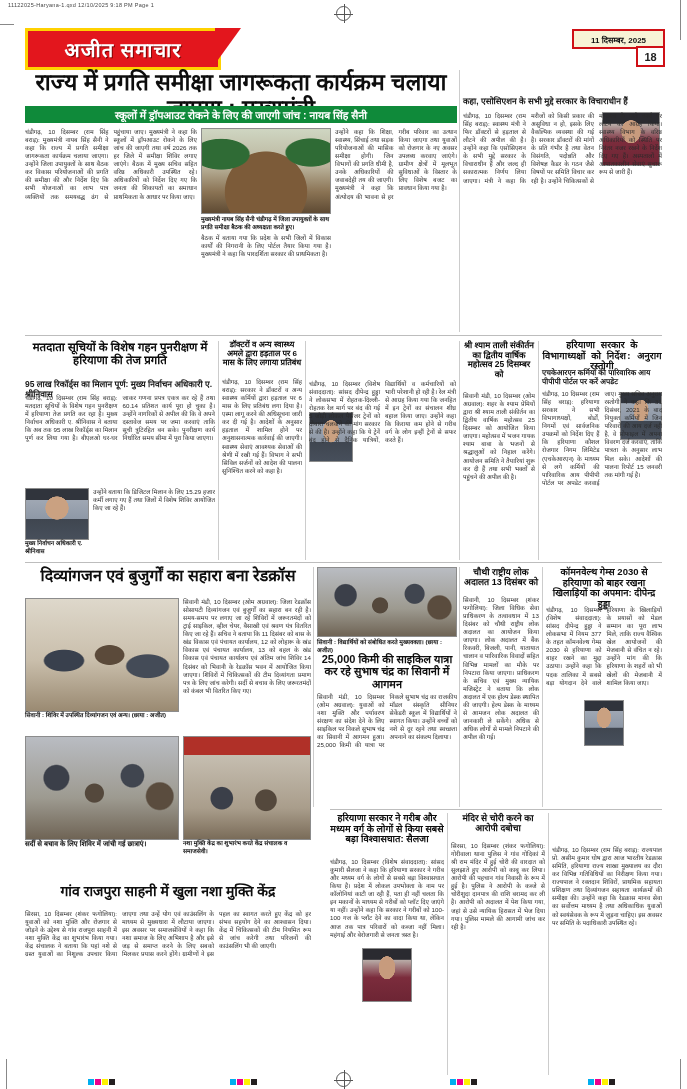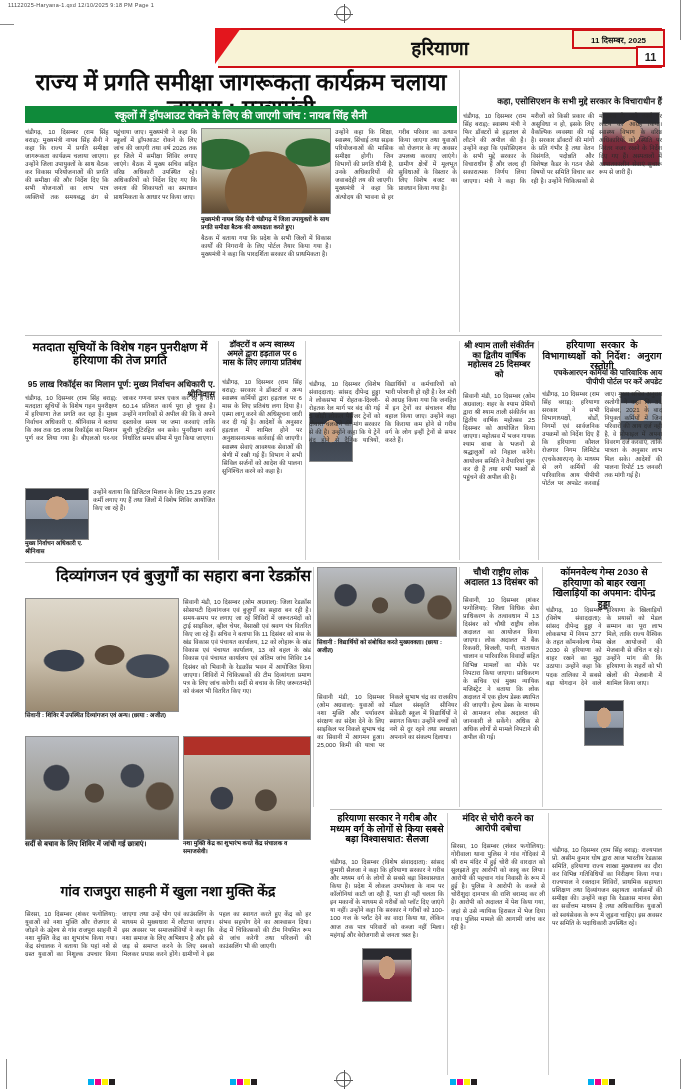"अजीत समाचार" div.abs { html: none -> <div> <span>अजीत समाचार</span> </div> }
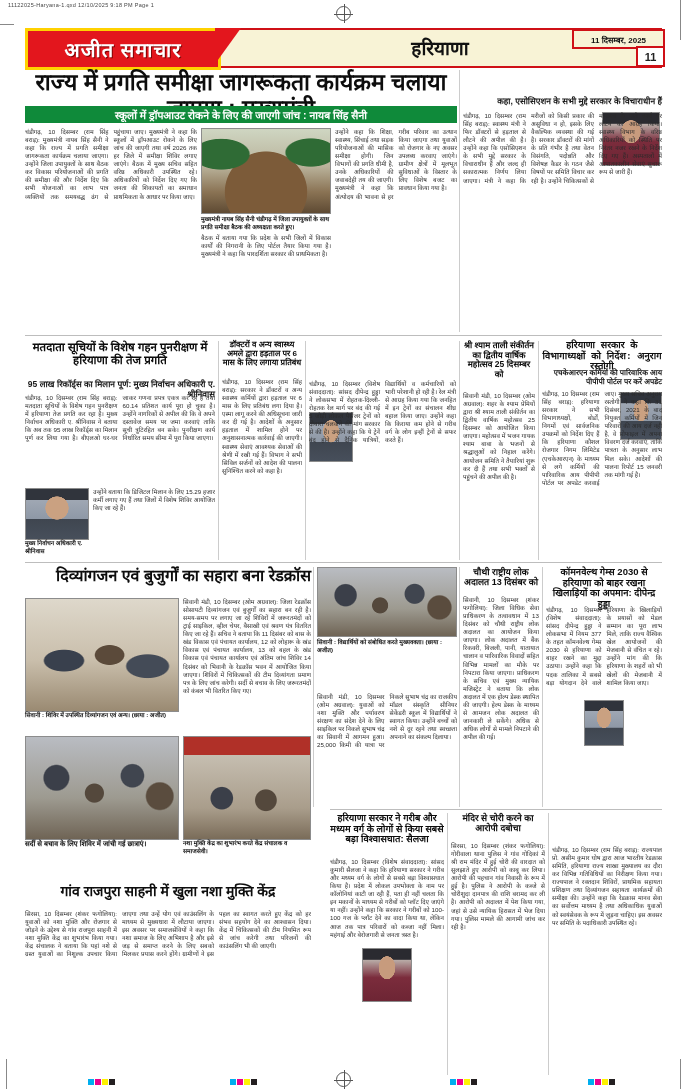"हरियाणा" div.abs { html: <div> <span>हरियाणा</span> </div> -> none }
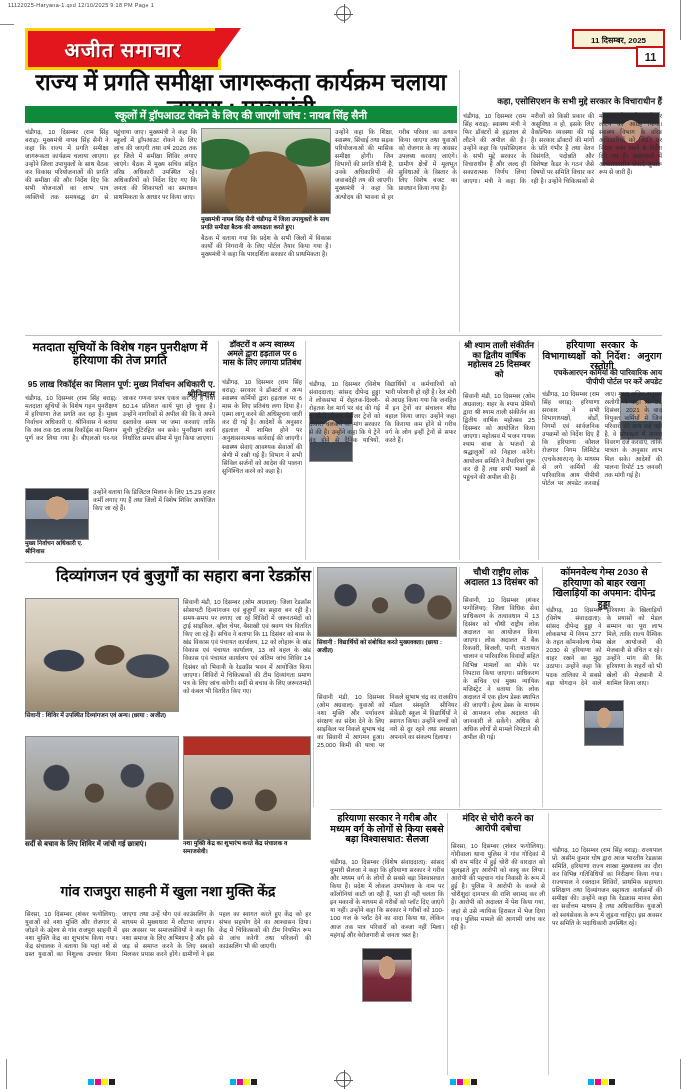"11" span { text: 11 -> 18 }
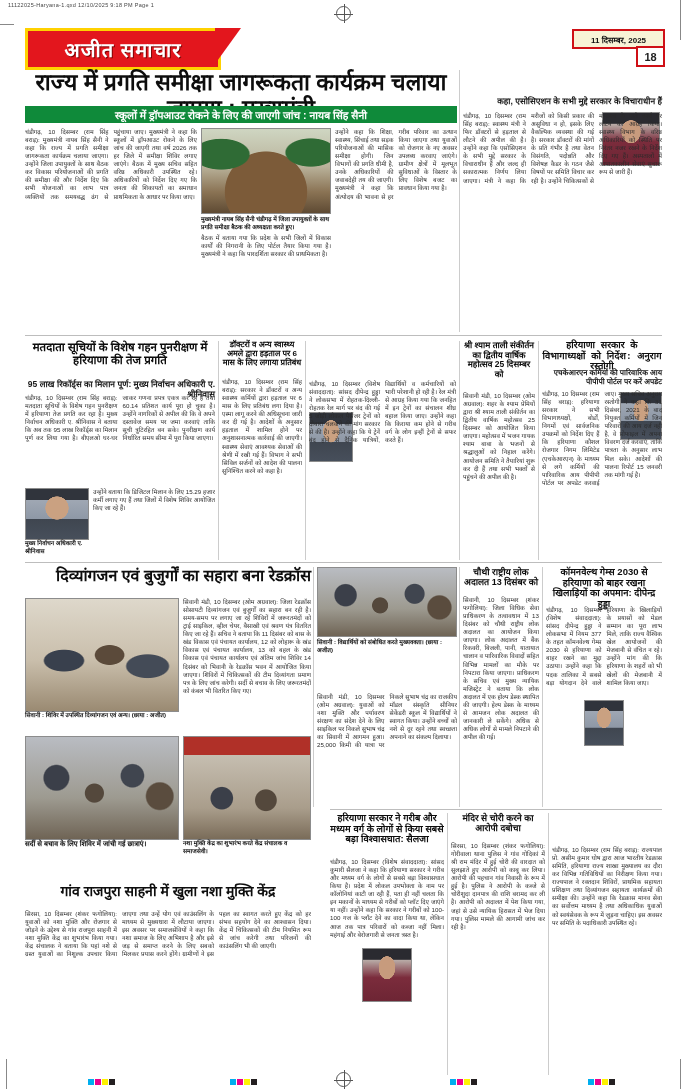"कहा, एसोसिएशन के सभी मुद्दे" .sub { text-align: right -> left }
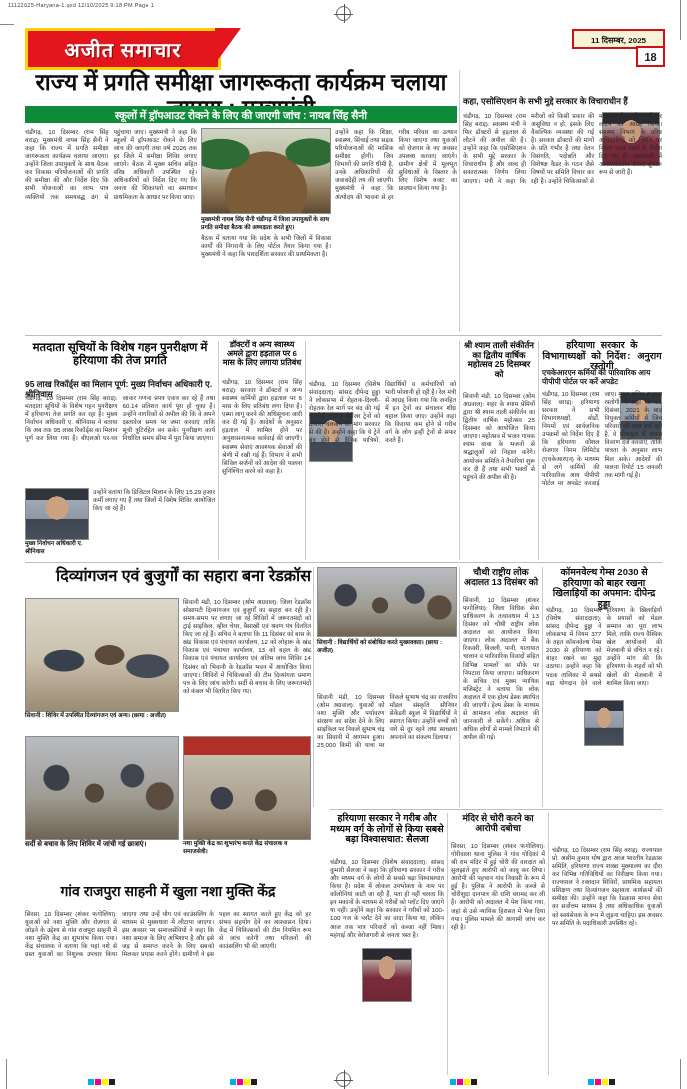"दिव्यांगजन एवं बुजुर्गों का सहारा" div.abs { text-align: right -> none }
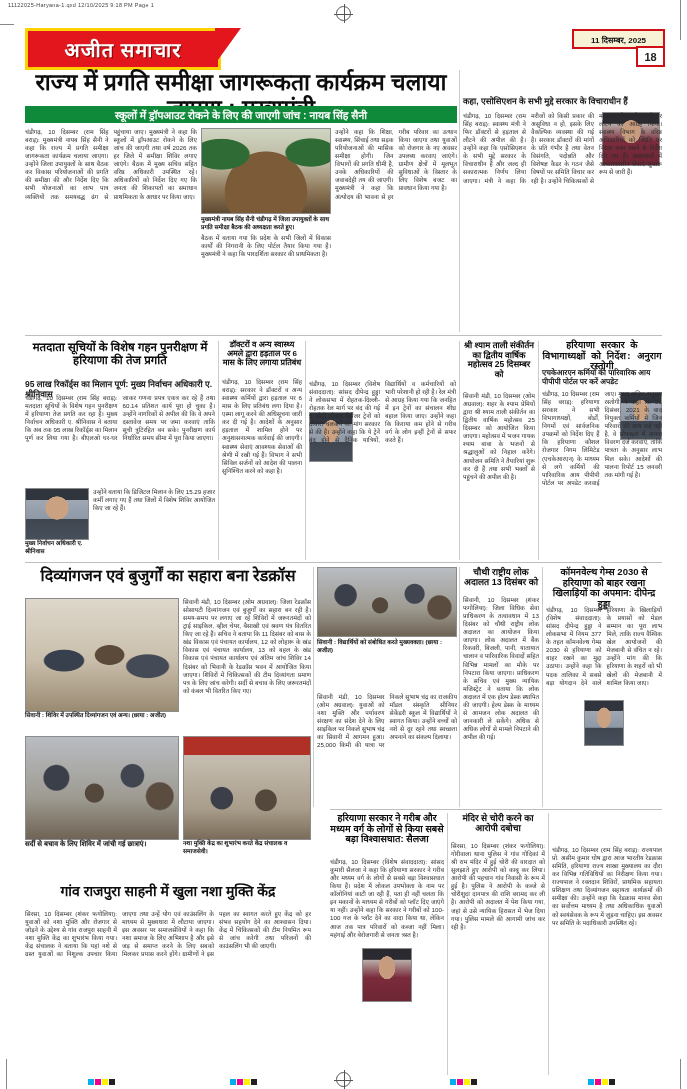"25,000 किमी की साइकिल यात्रा" div.abs { html: none -> <div>25,000 किमी की साइकिल यात्रा कर रहे सुभाष चंद्र का सिवानी में आगमन</div> }
